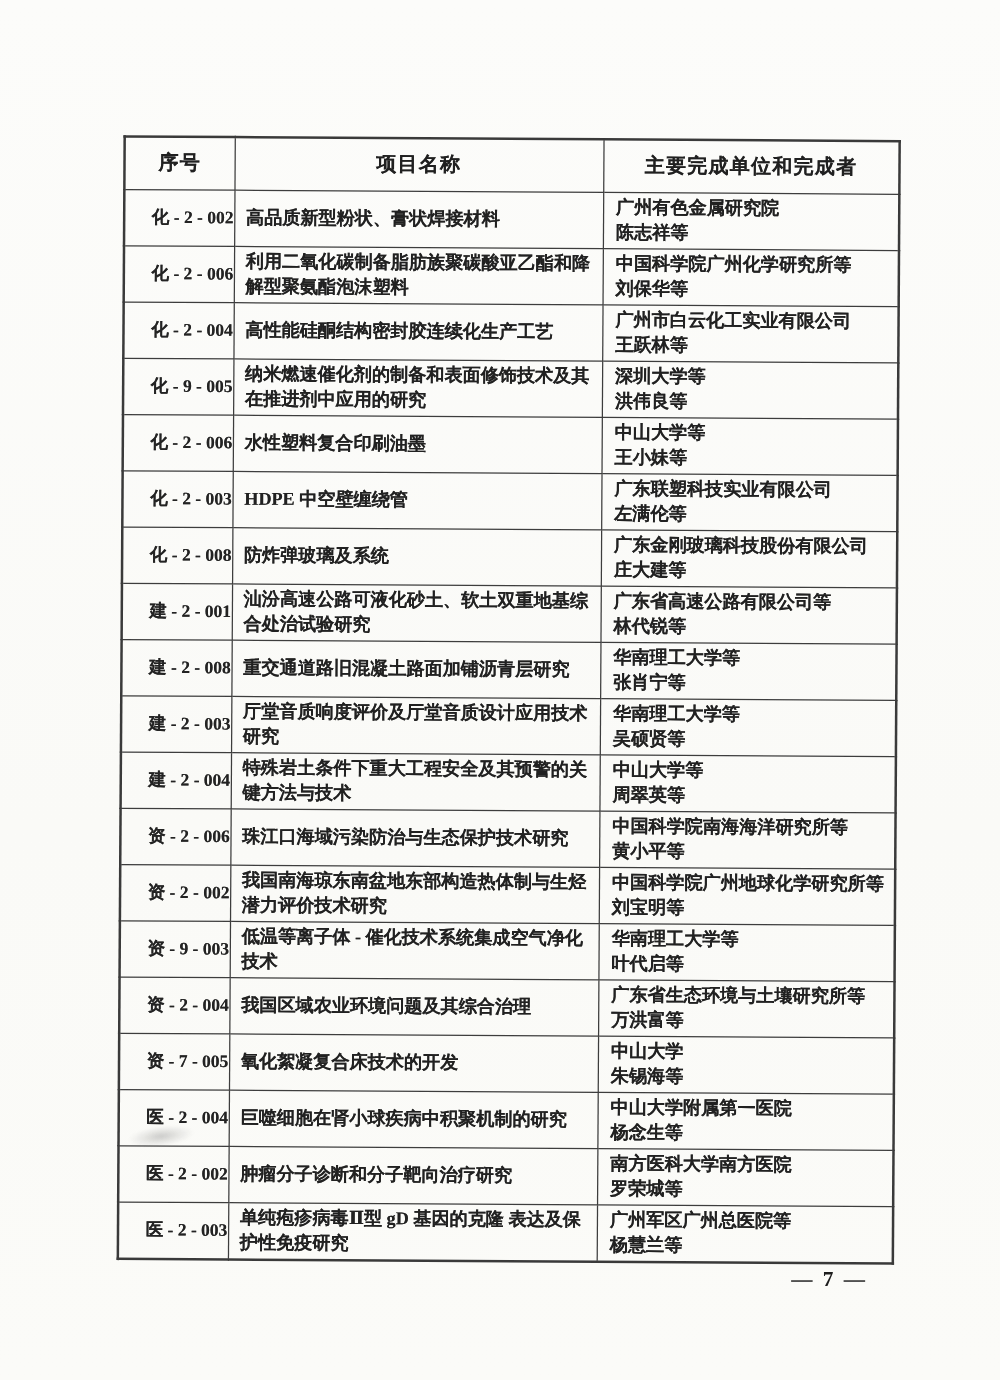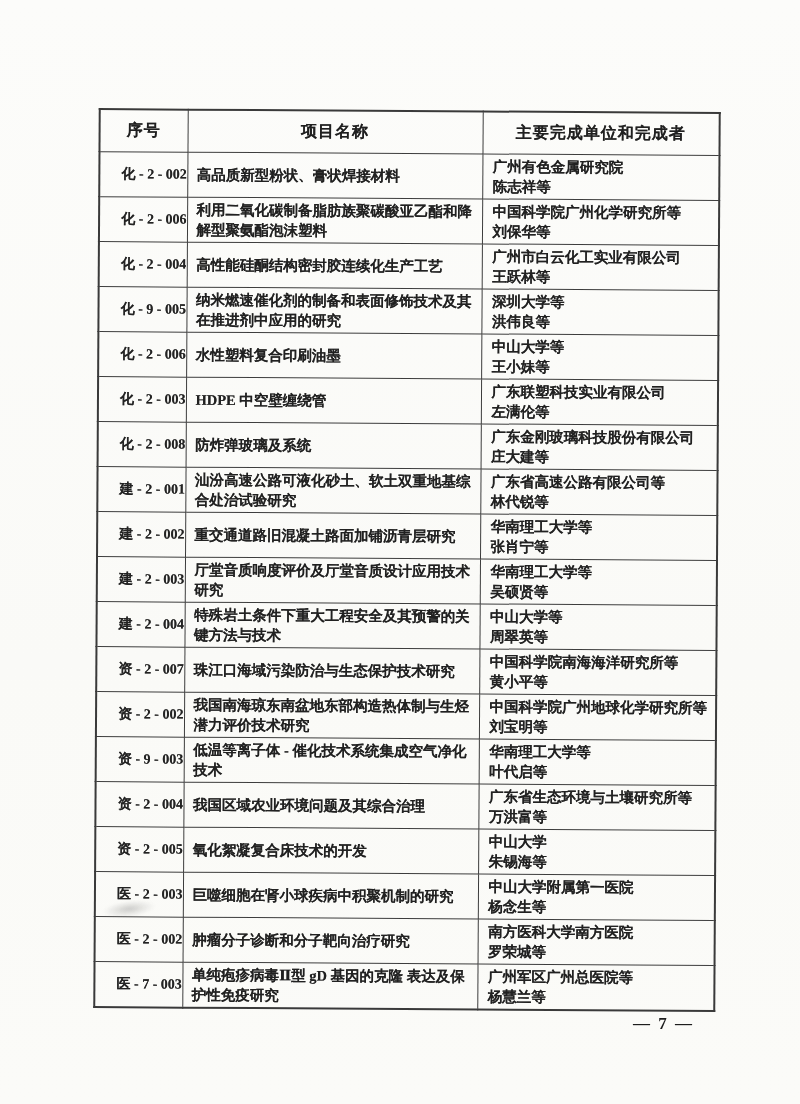"建 - 2 - 002" td.col-id { text: 002 -> 008 }
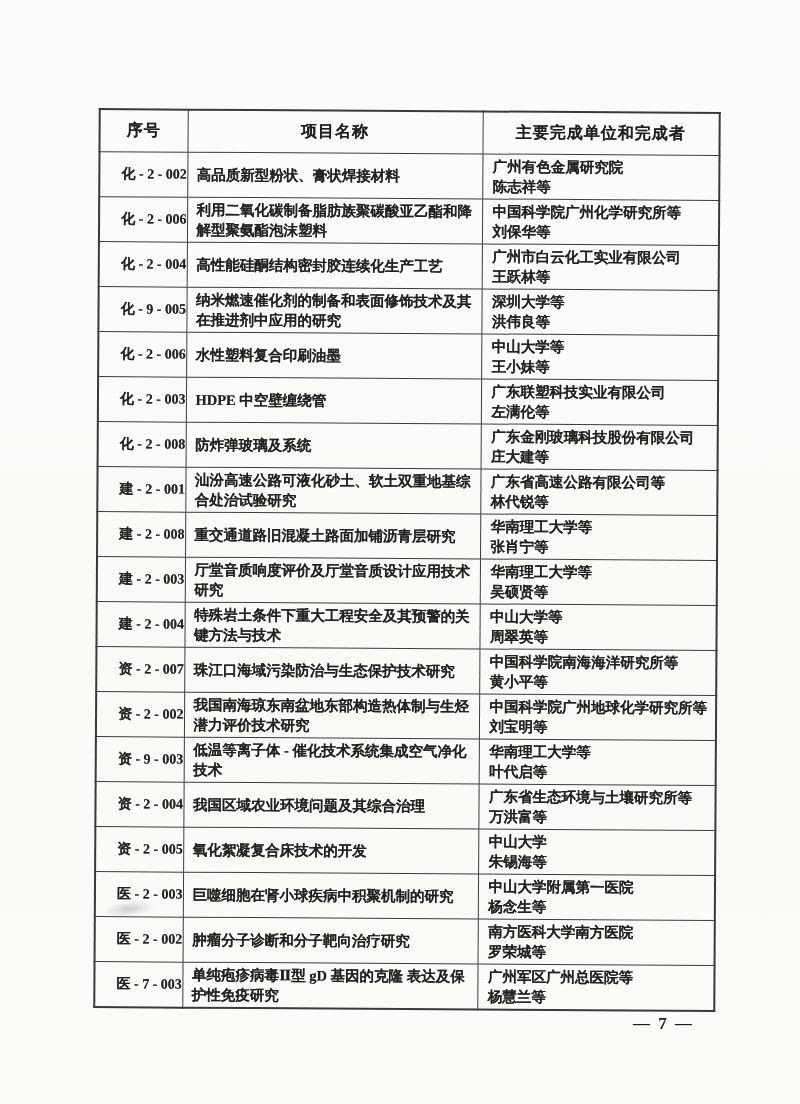"资 - 2 - 007" td.col-id { text: 007 -> 006 }
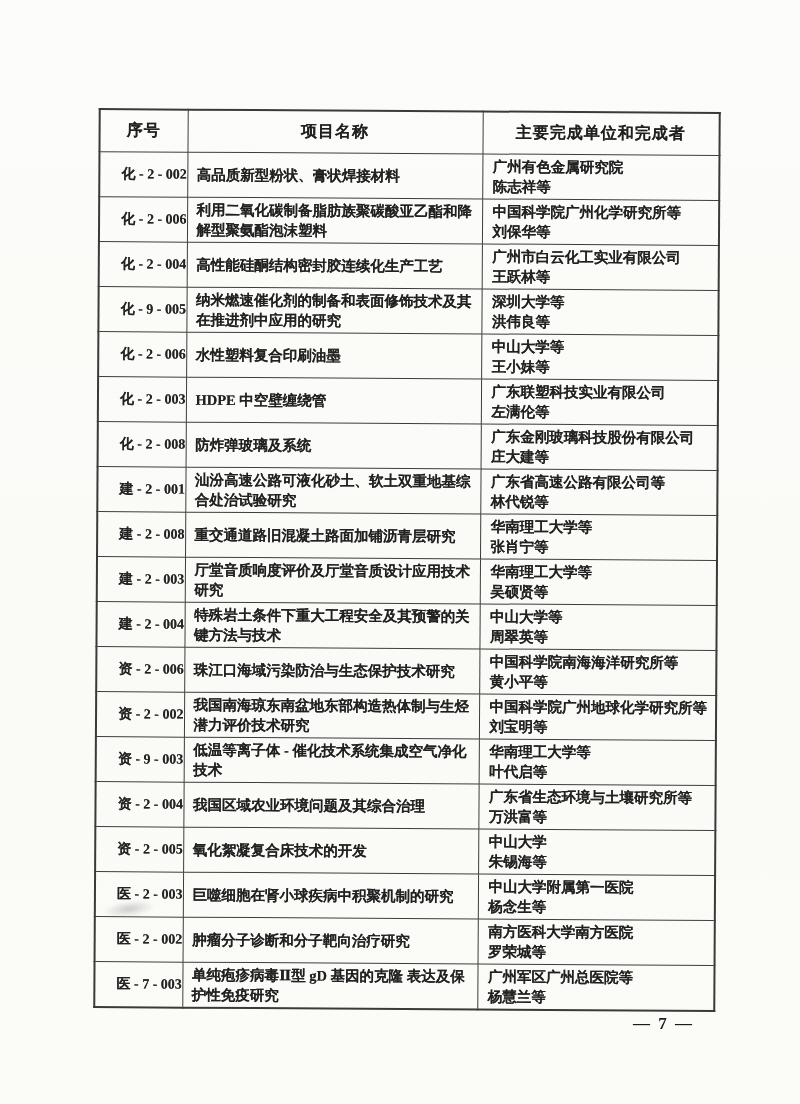"资 - 2 - 005" td.col-id { text: 2 -> 7 }
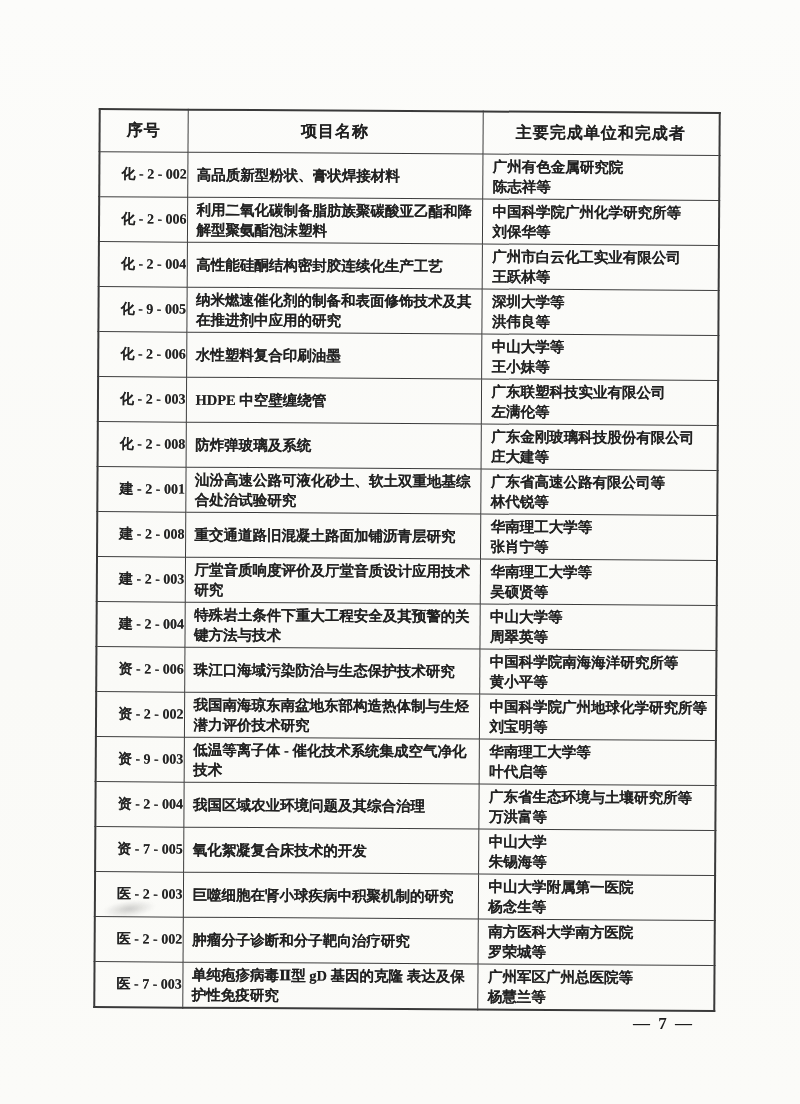"医 - 2 - 003" td.col-id { text: 003 -> 004 }
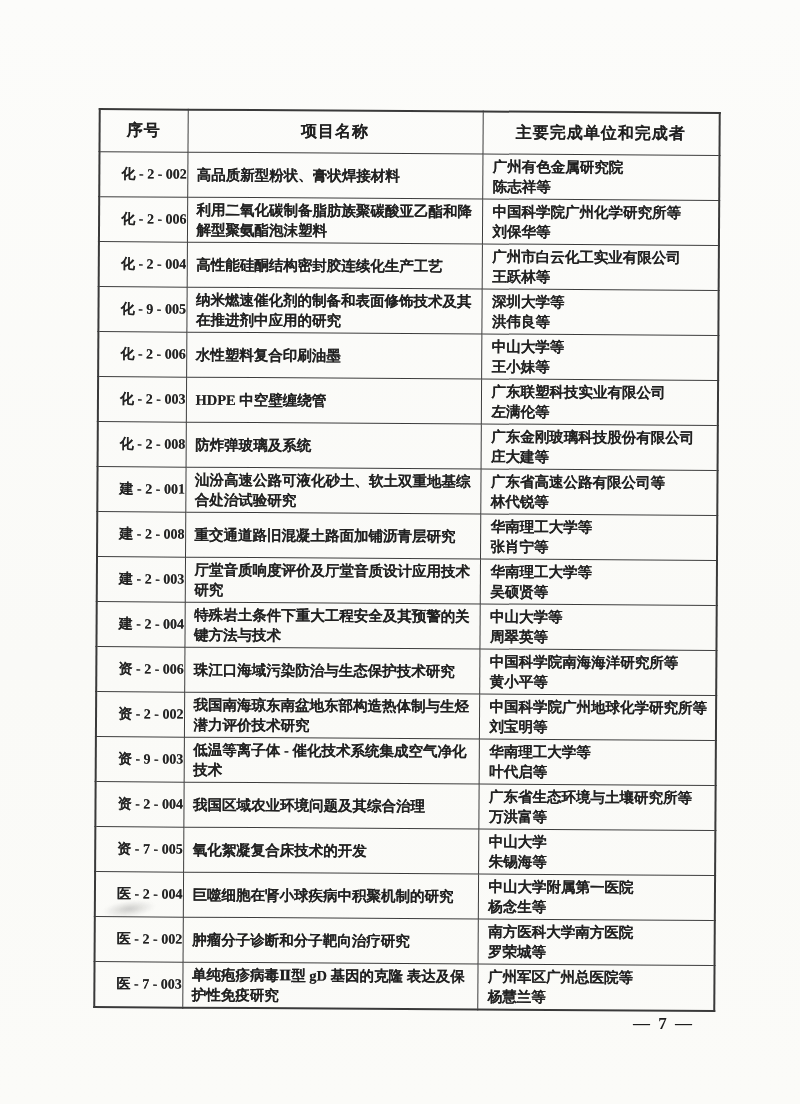"医 - 7 - 003" td.col-id { text: 7 -> 2 }
